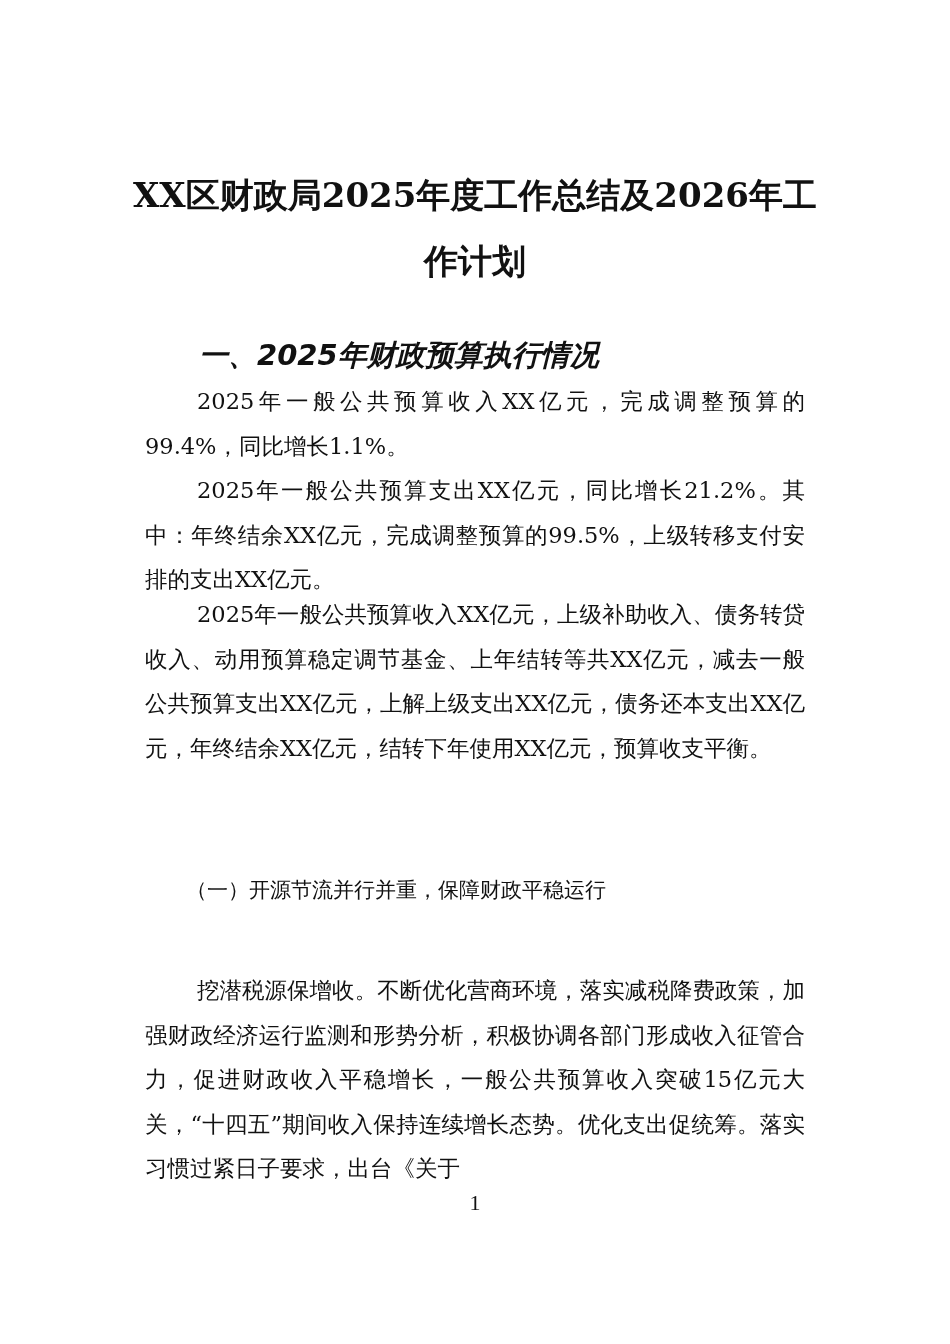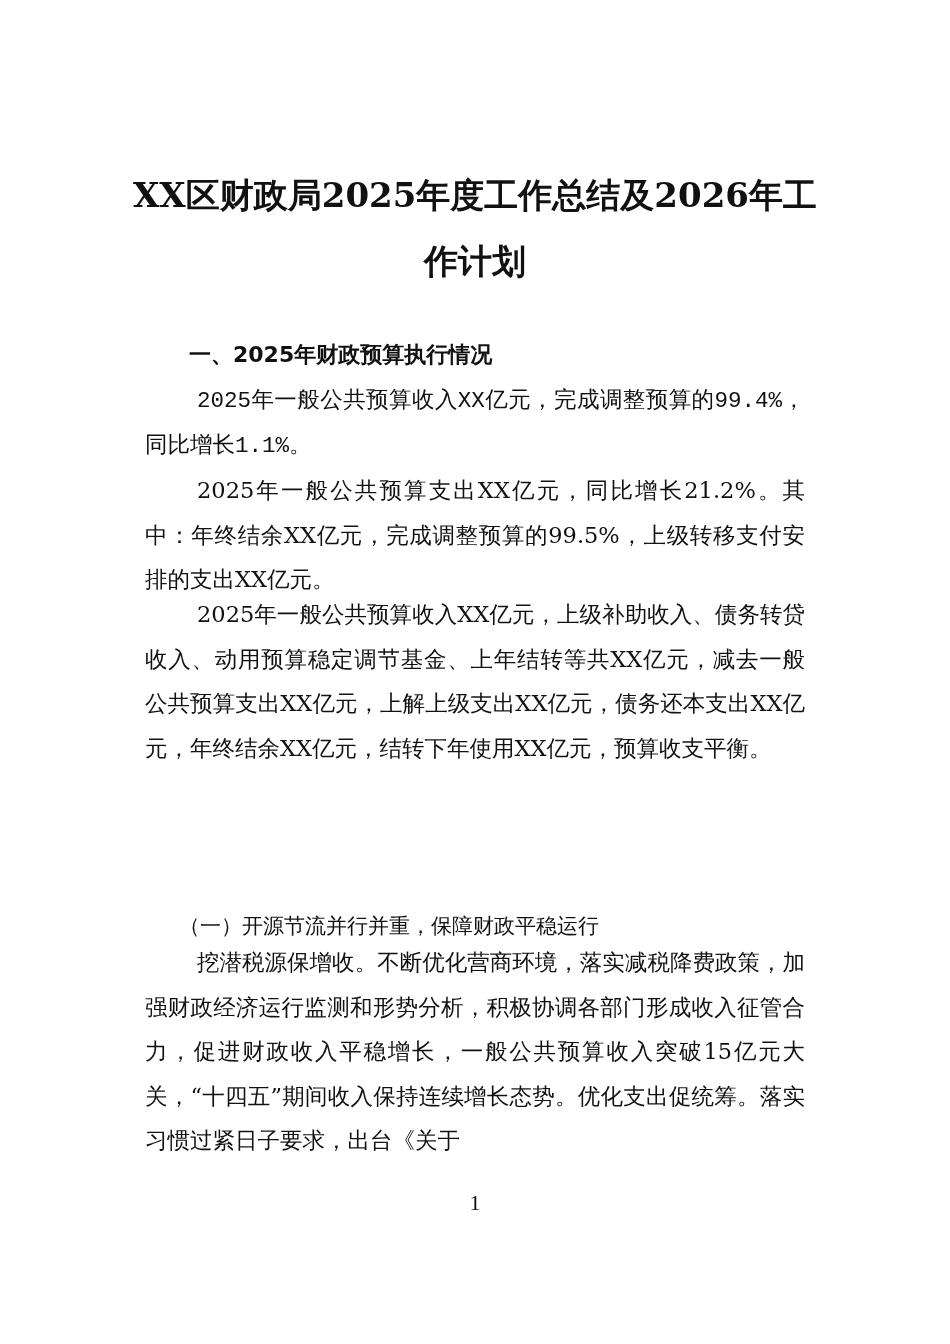"一、2025年财政预算执行情况" .h1 { font-size: 22px -> 29px; font-style: none -> italic; left: 189px -> 199px }
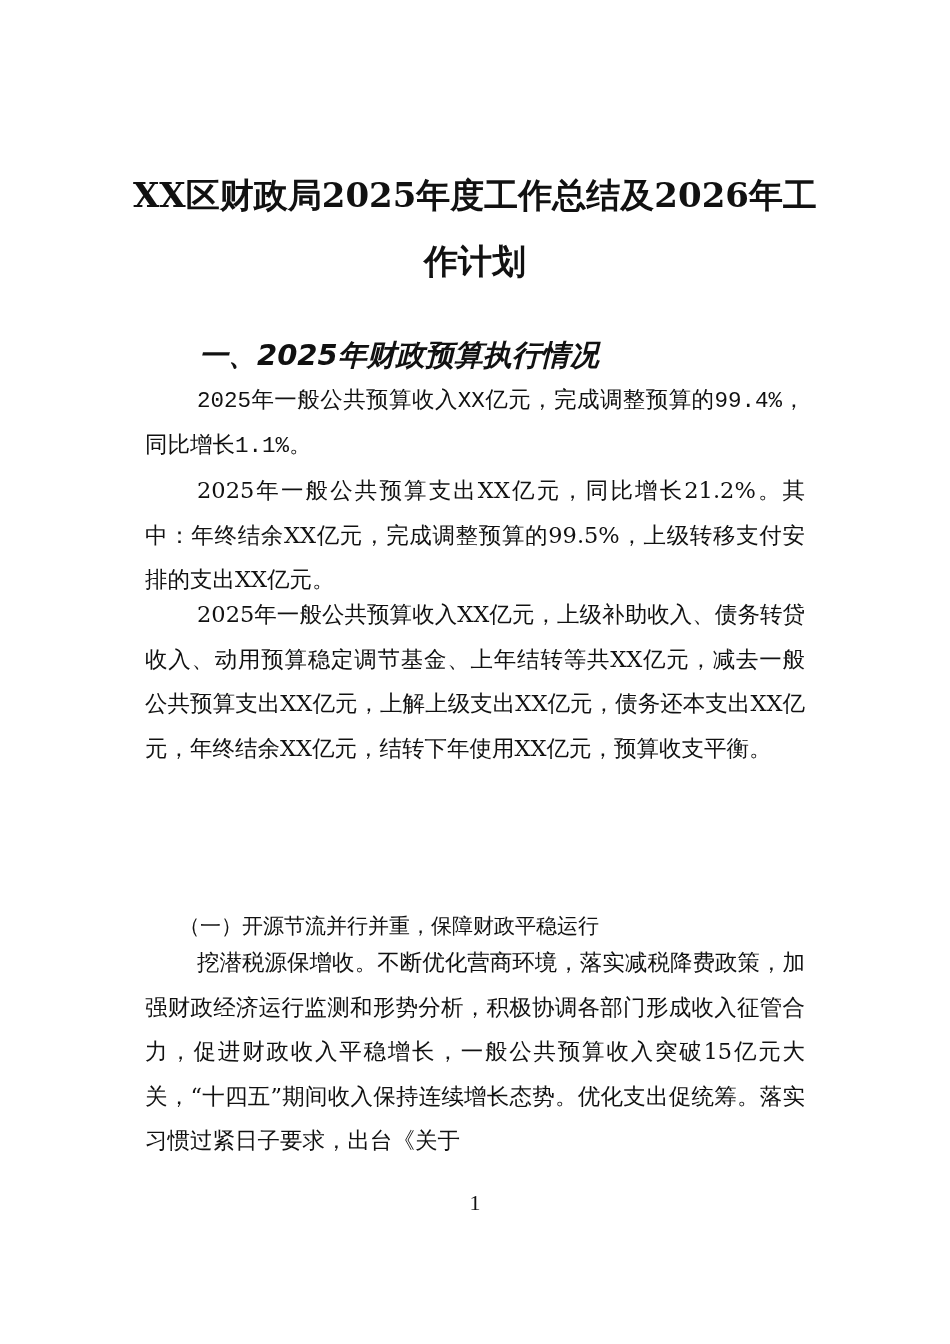"2025年一般公共预算收入XX亿元，完成调整预算的99.4%，同比增长1.1%。" div.para { font-family: Liberation Mono, monospace -> none }
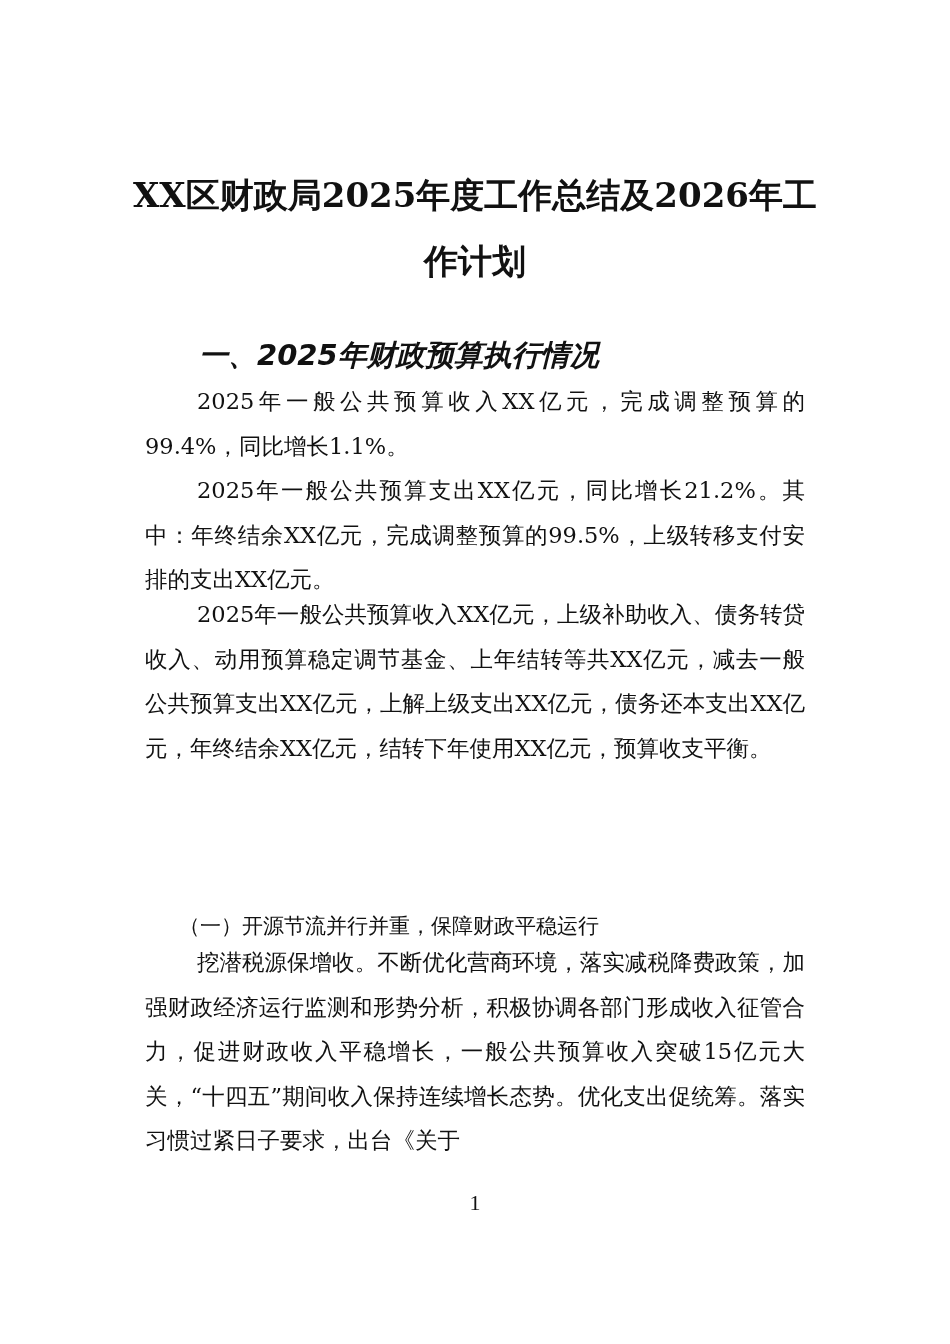"（一）开源节流并行并重，保障财政平稳运行" .h2 { font-family: Liberation Sans, sans-serif -> Liberation Mono, monospace; left: 179px -> 186px; margin-top: 34px -> none }
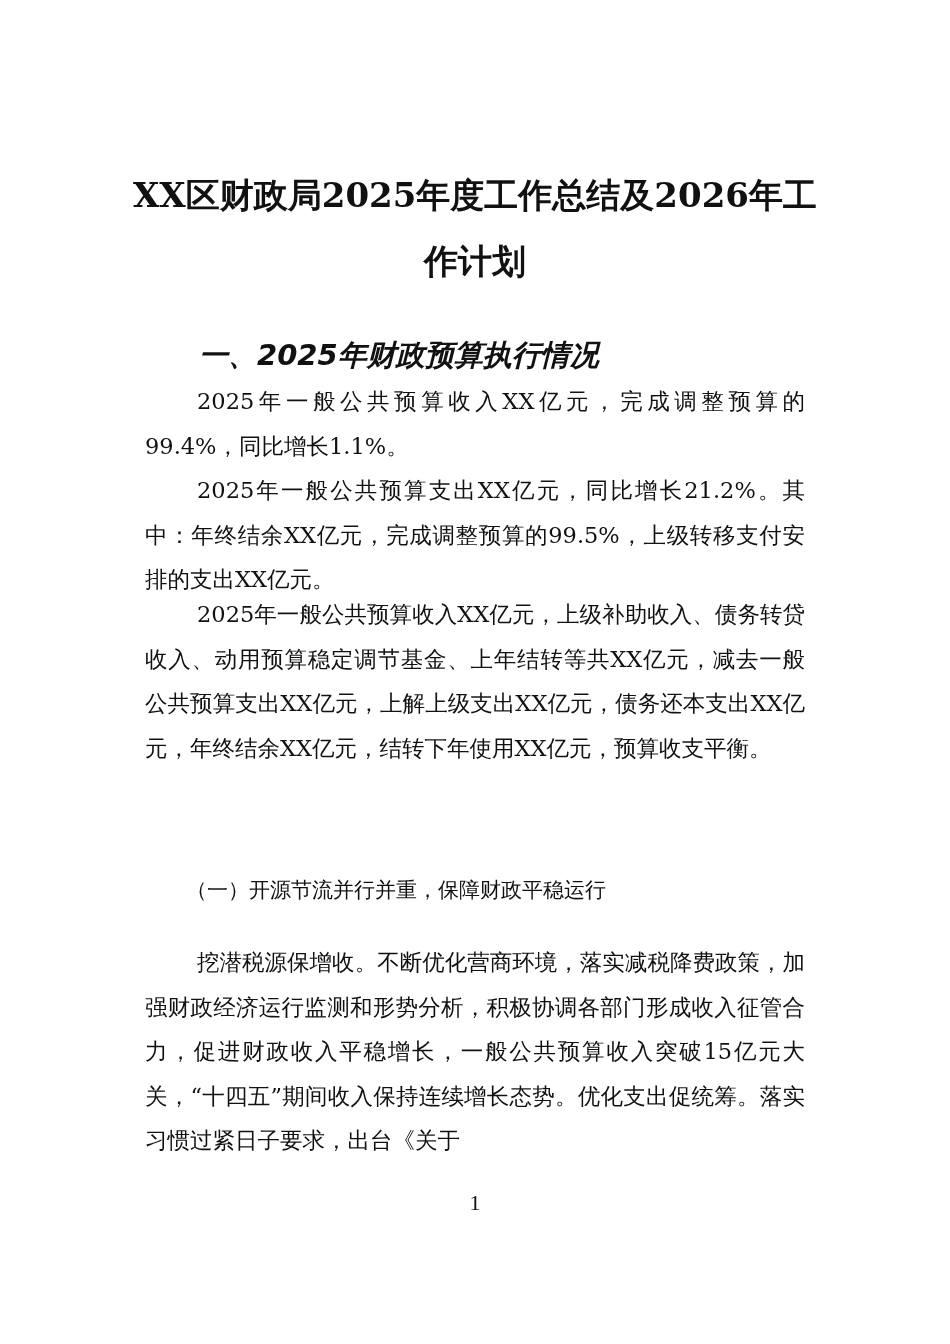"挖潜税源保增收。不断优化营商环境，落实减税降费政策，加强财政经济运行监测和形势分" div.para { top: 940px -> 968px }
